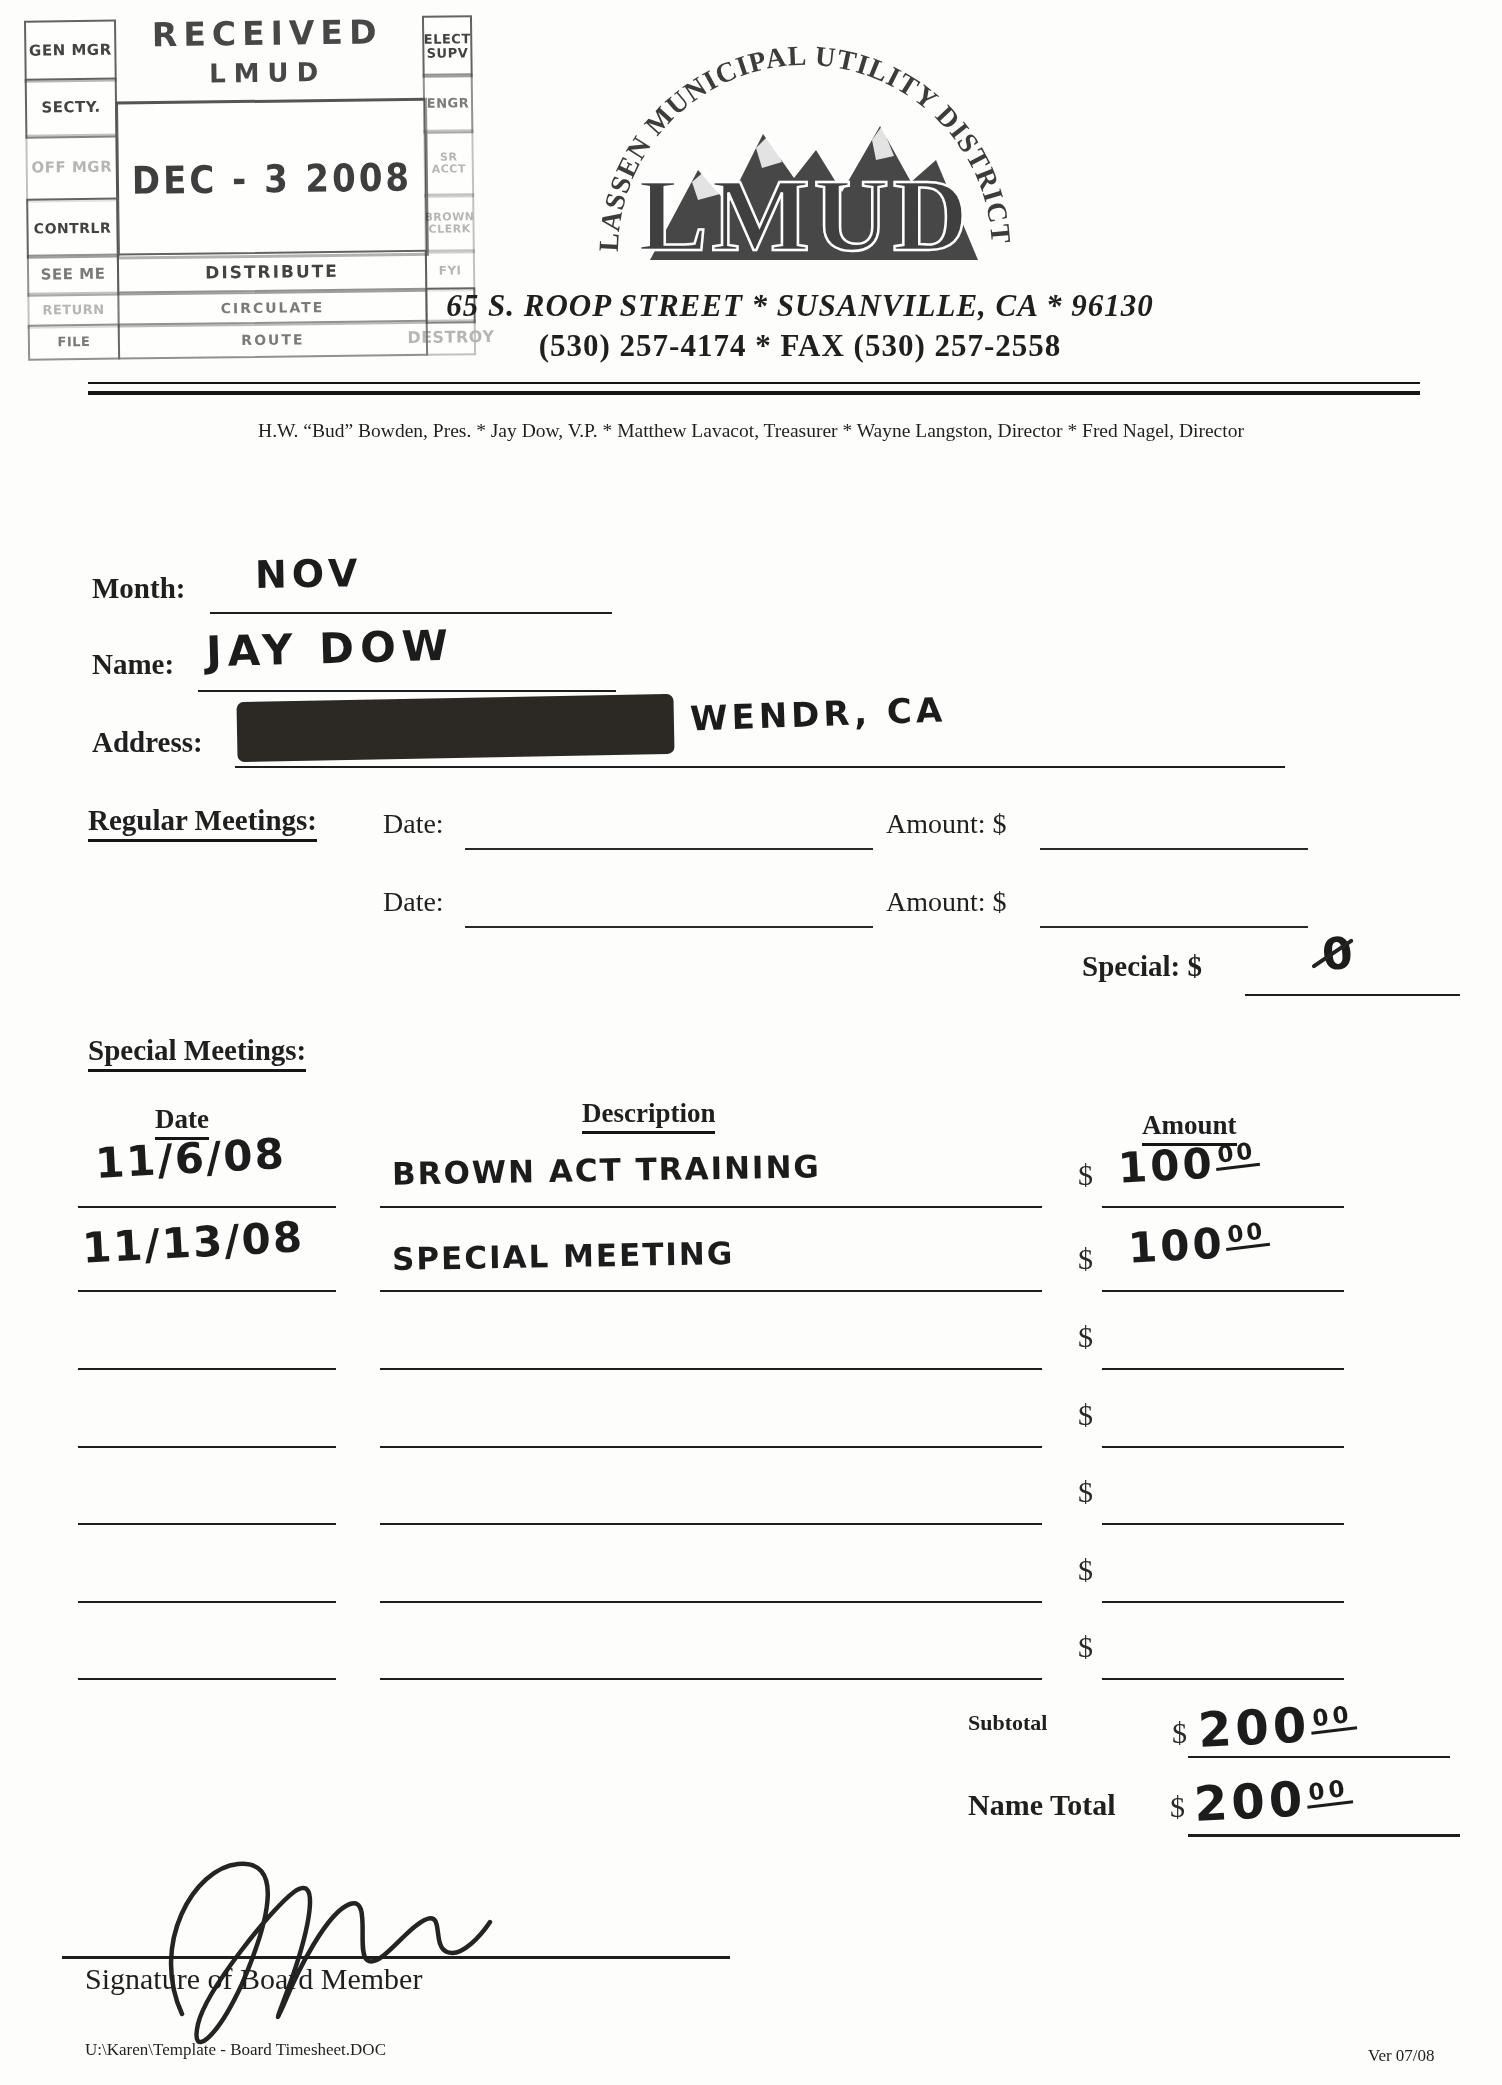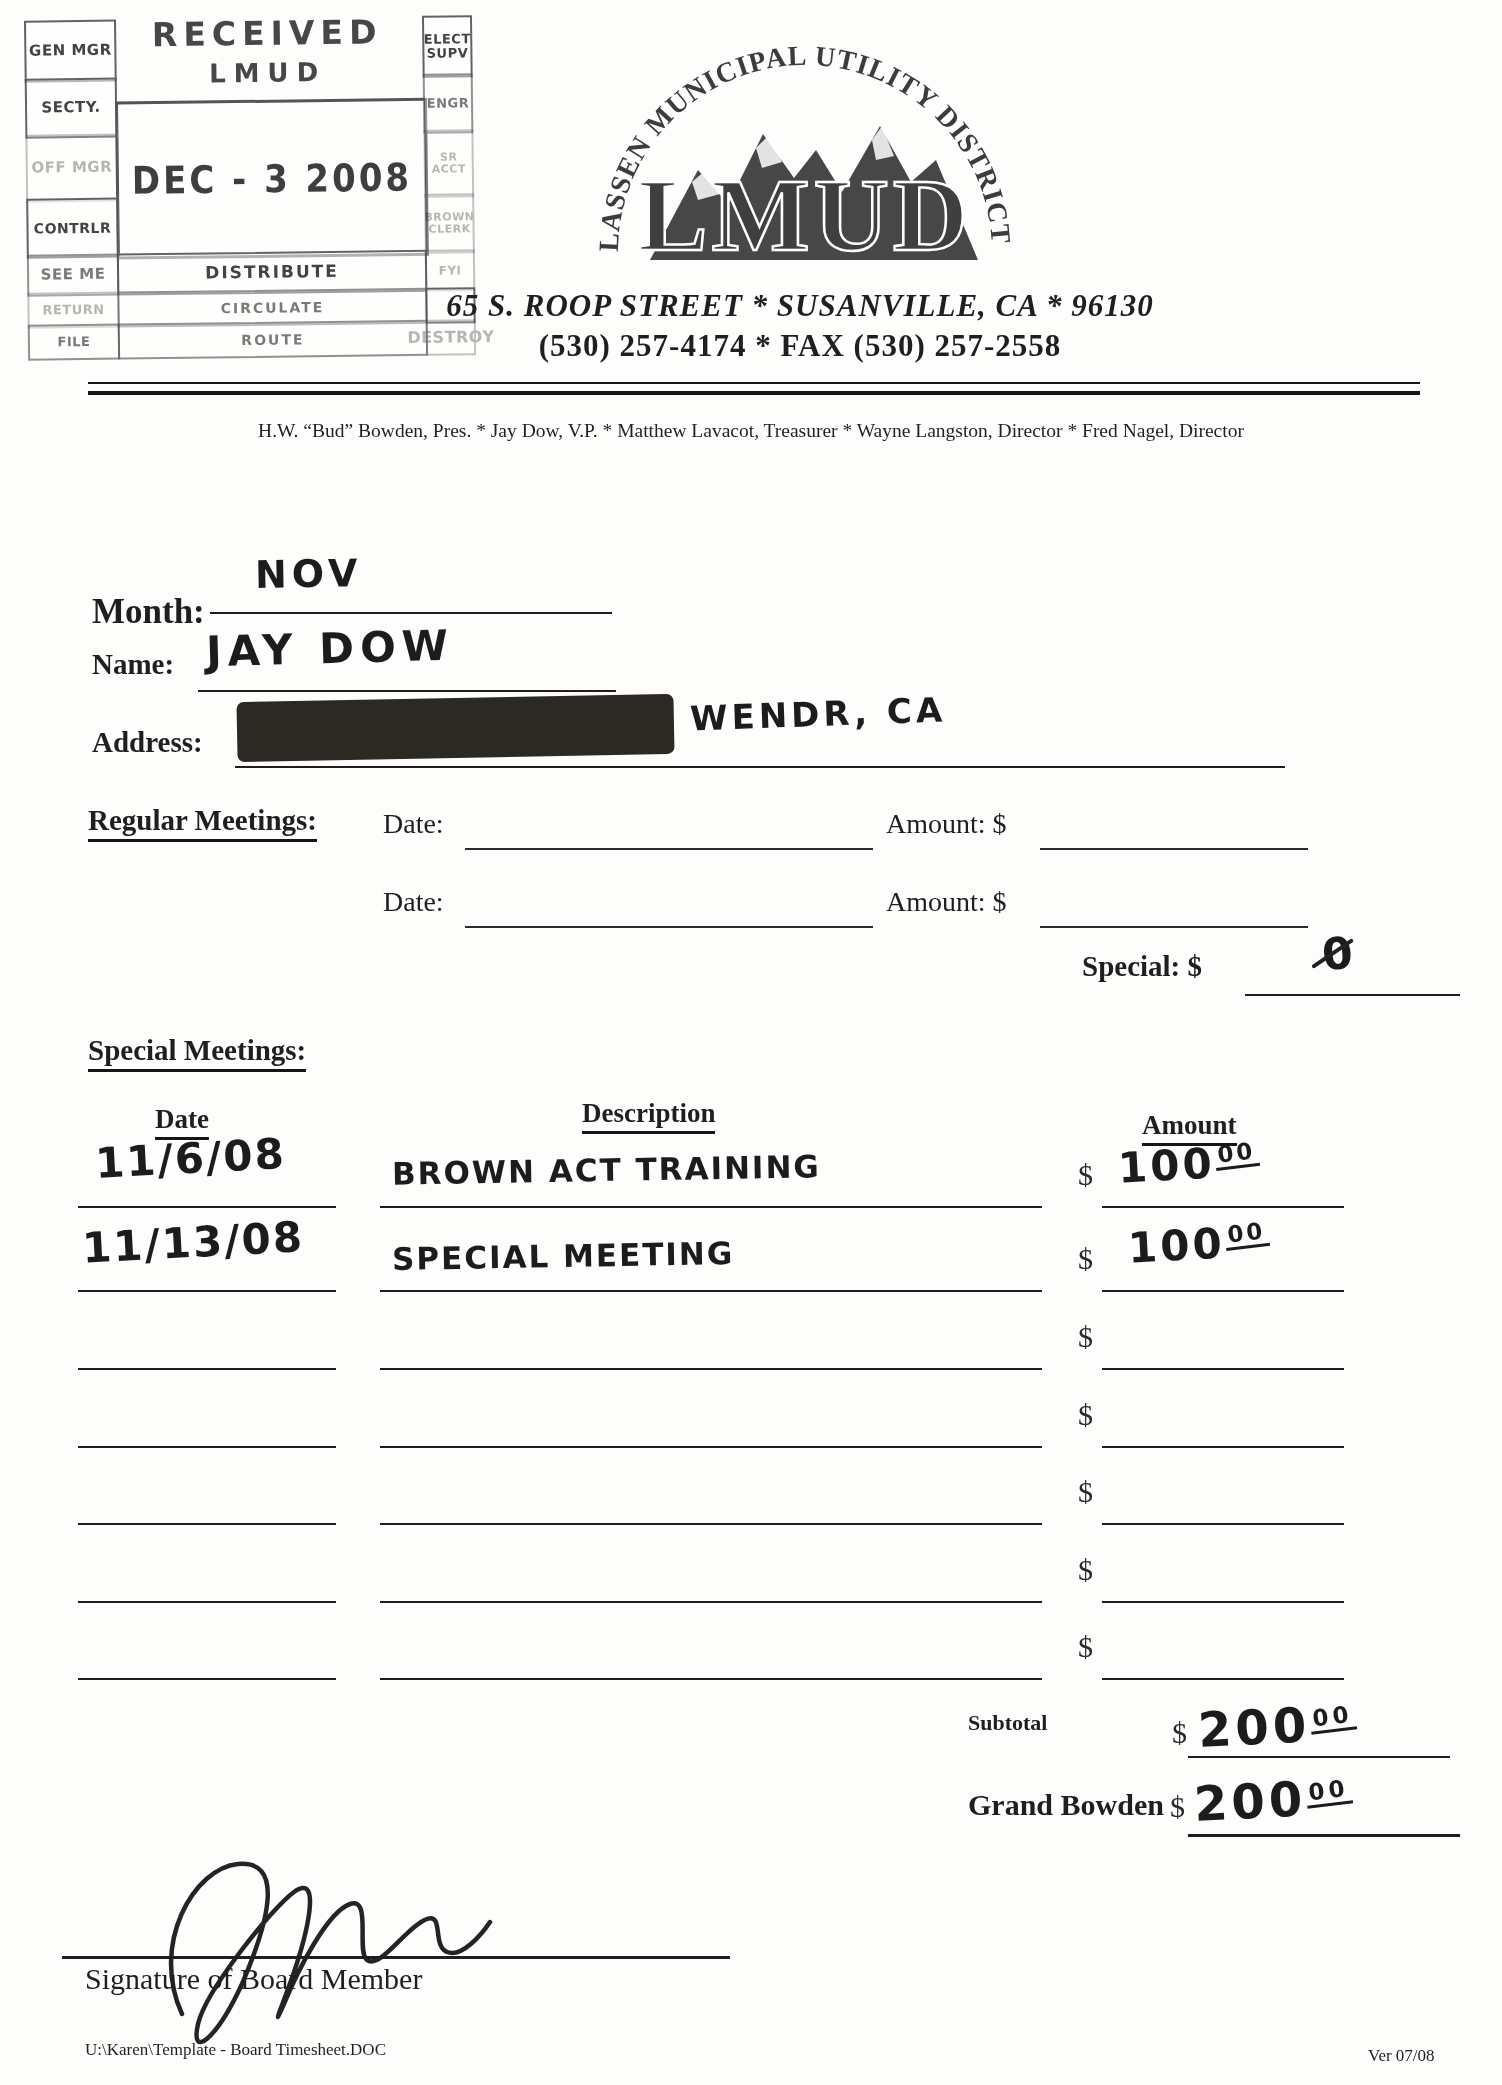"Month:" div.abs { font-size: 35px -> 29px; margin-top: 20px -> none }
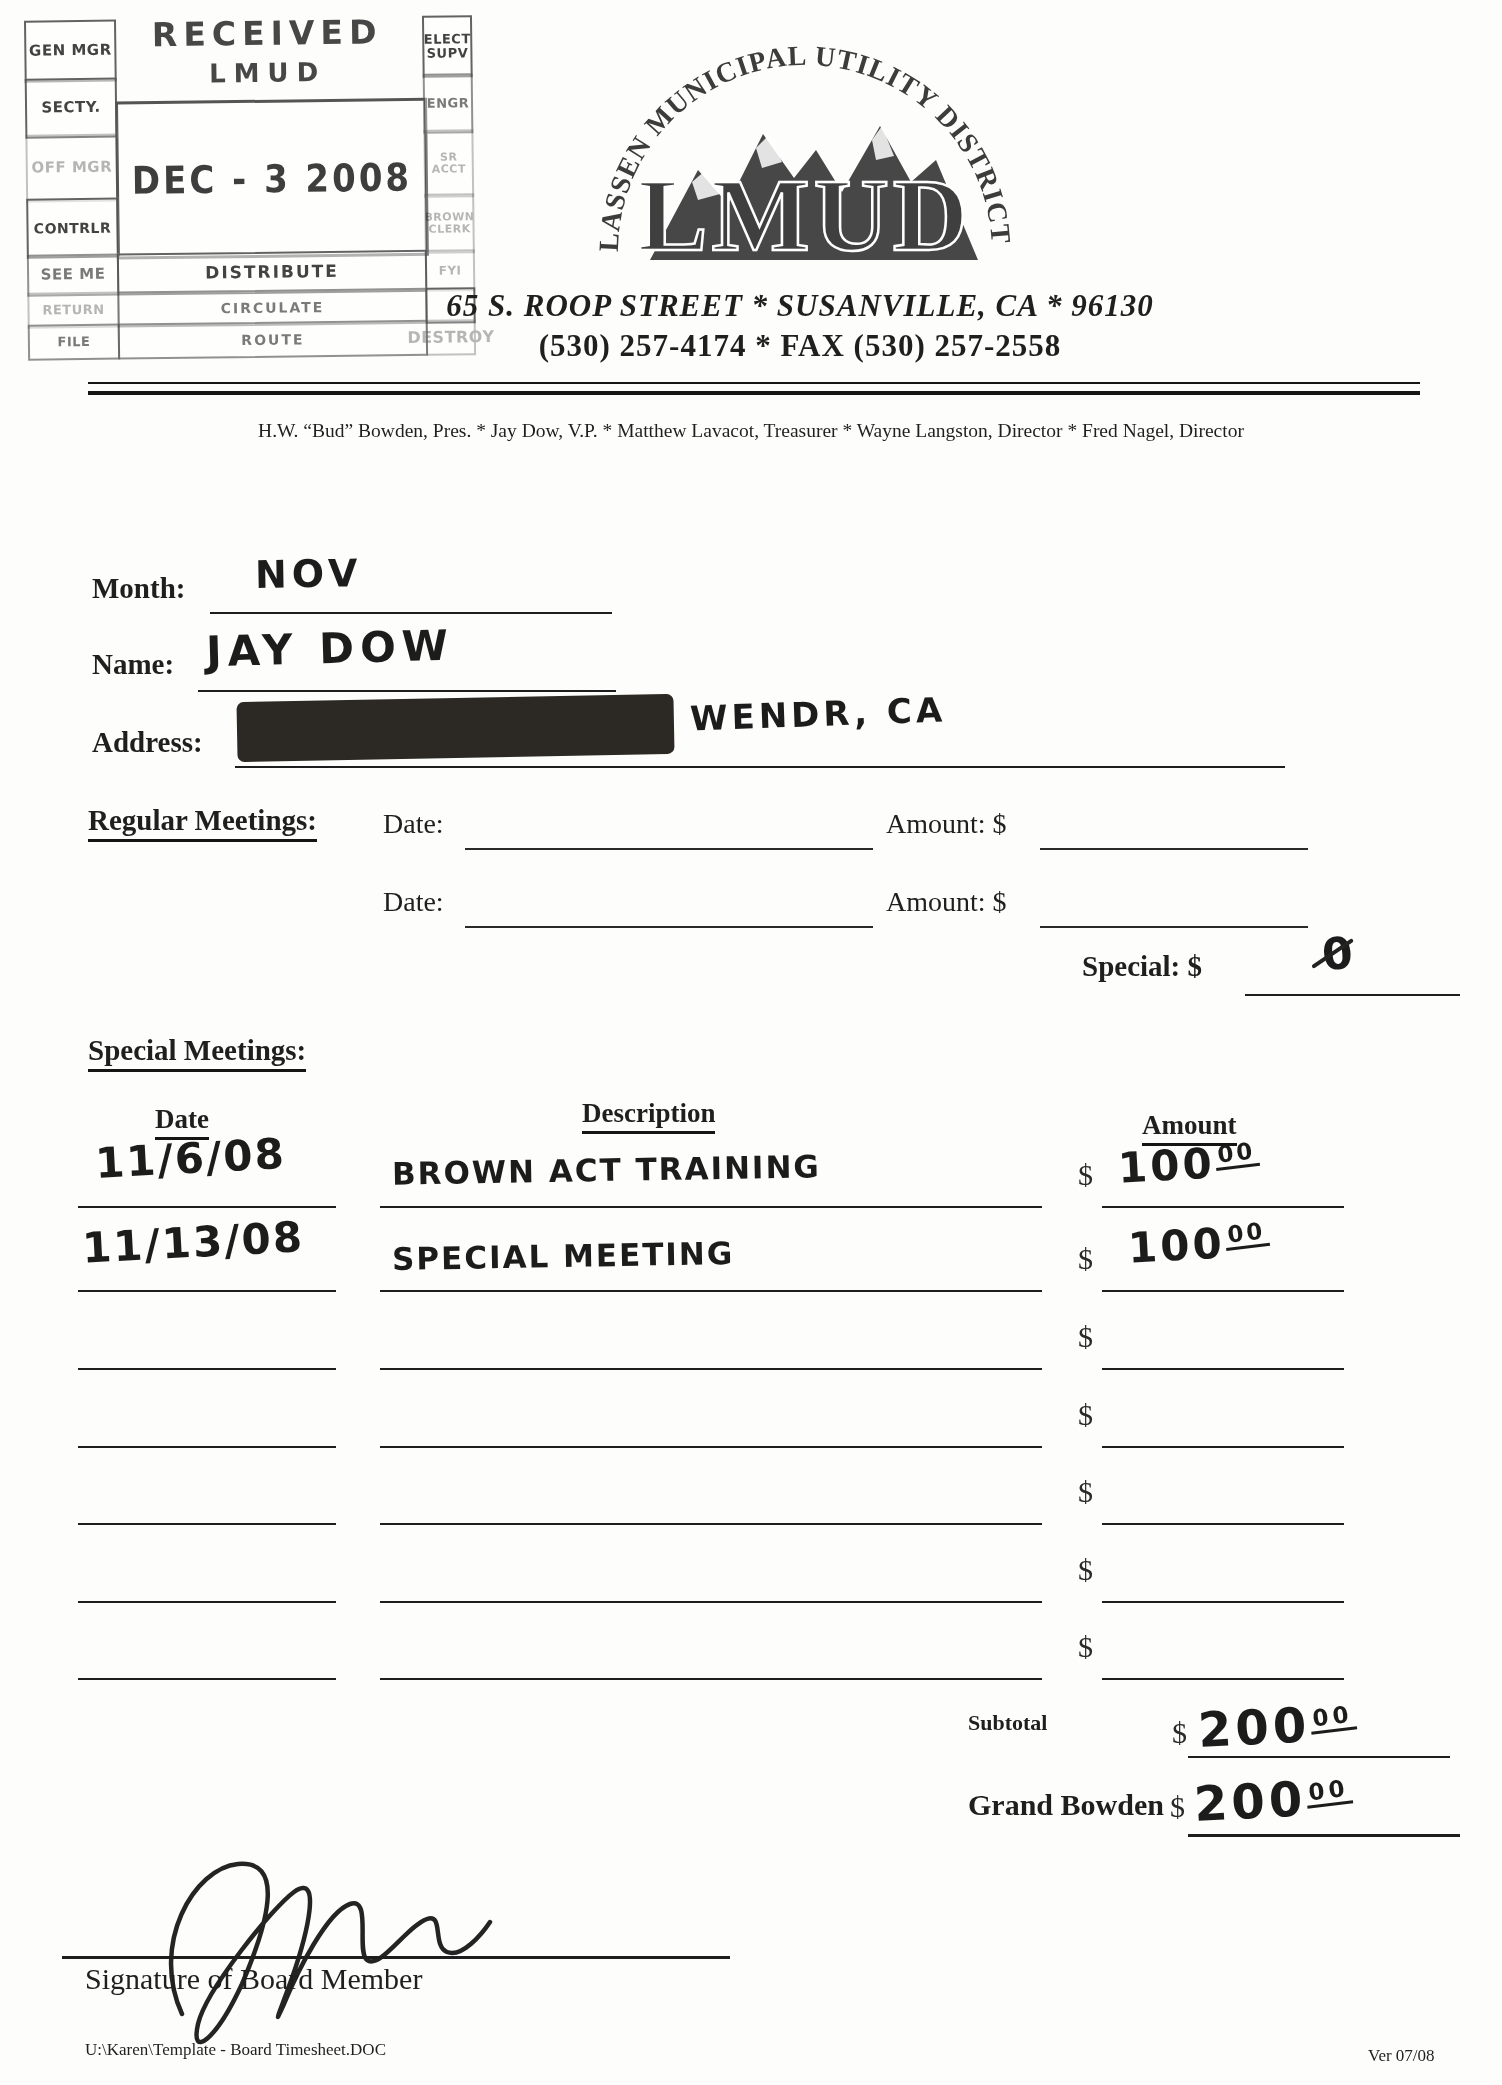"Grand Bowden" div.abs { text: Grand Bowden -> Name Total }
